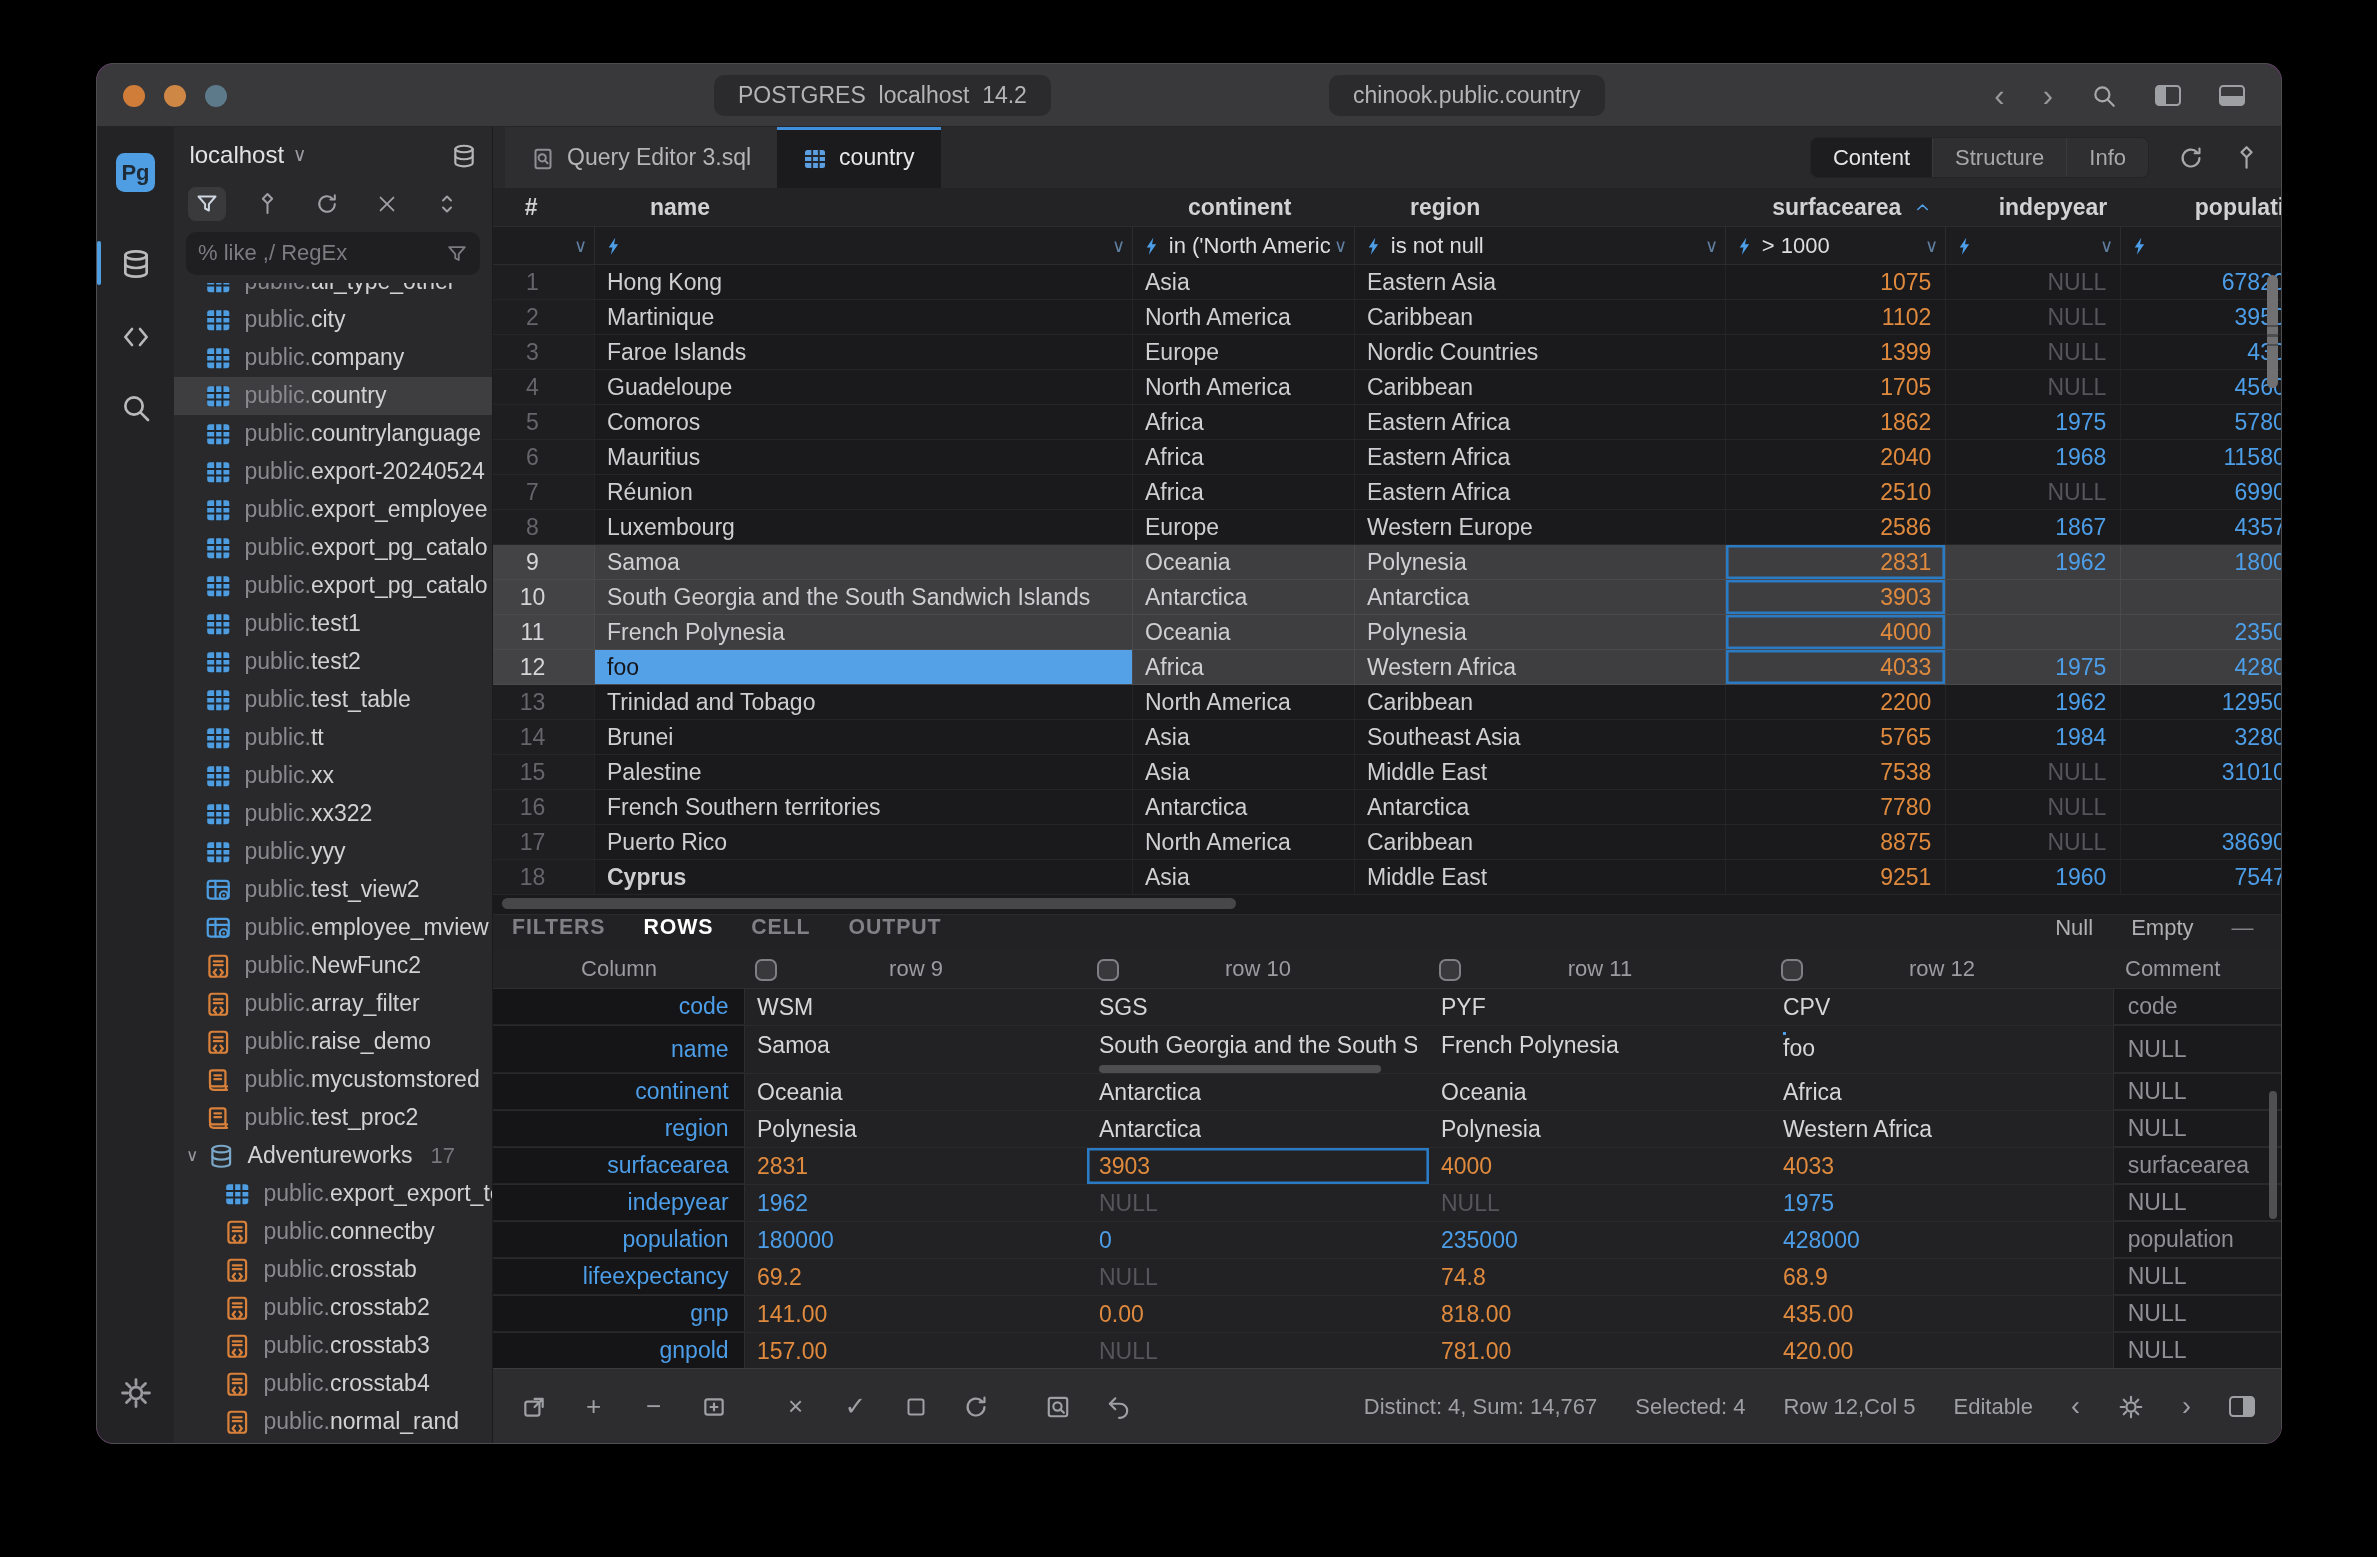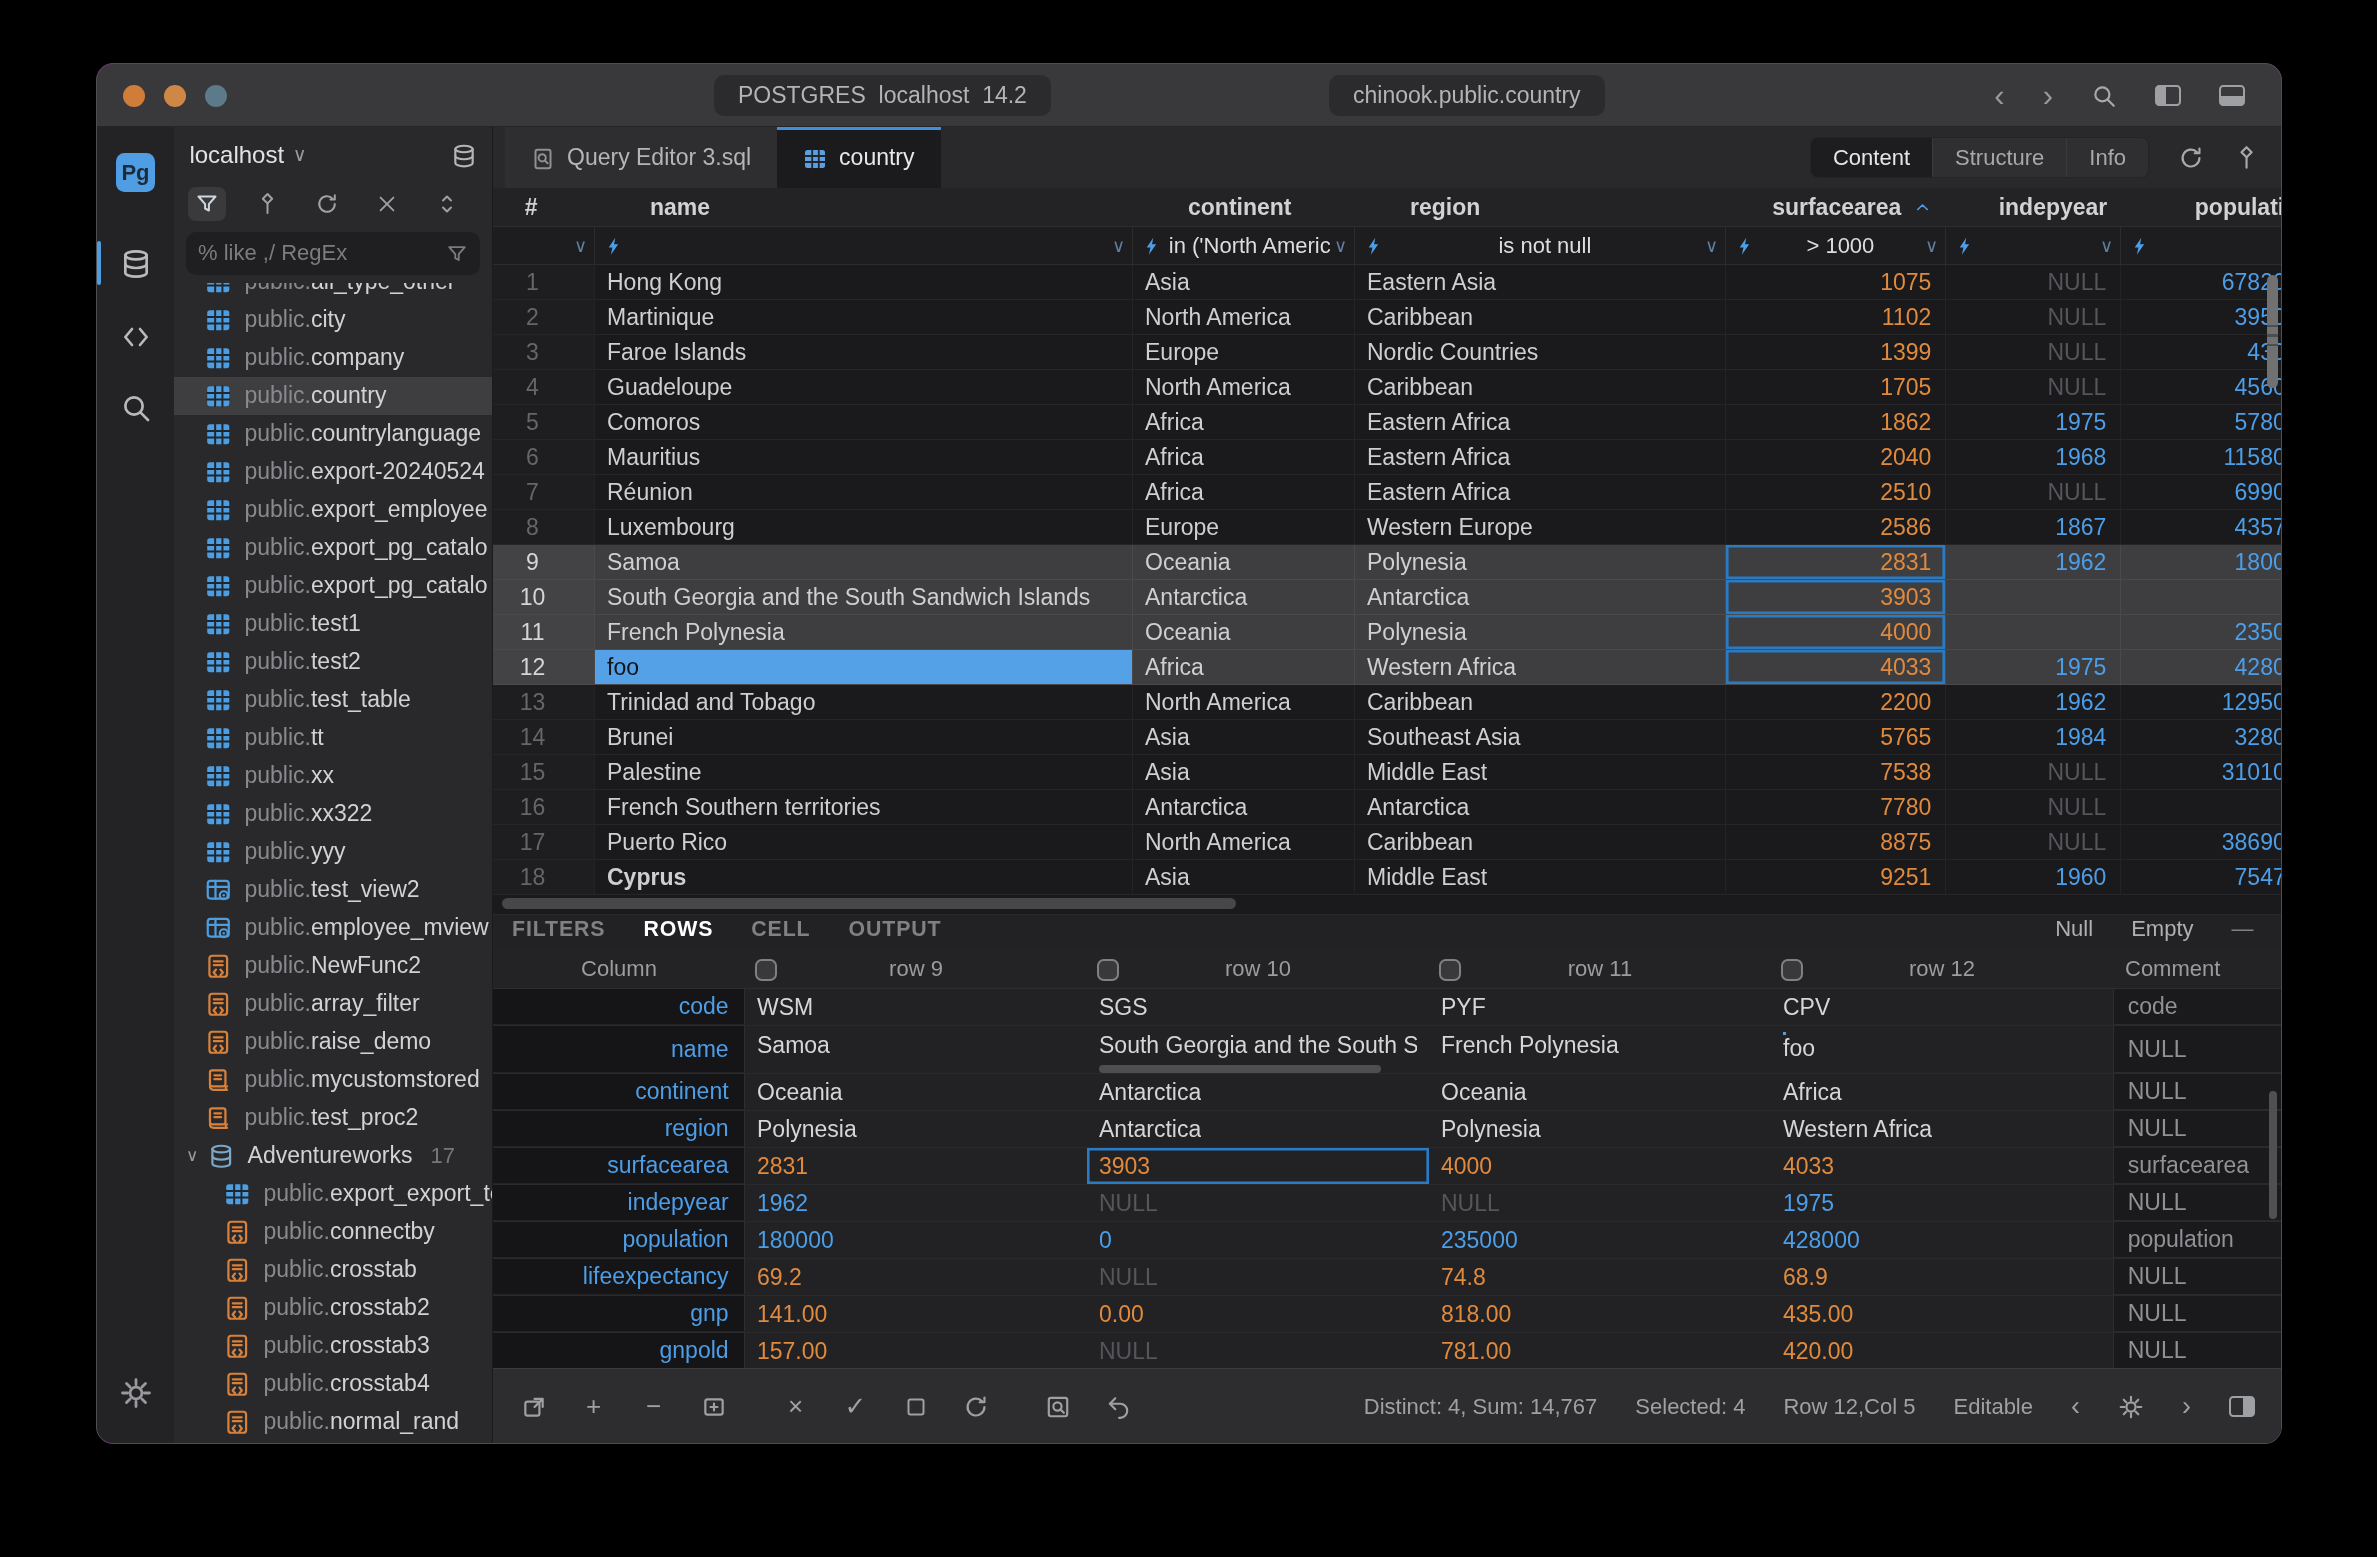"is not null" .gf .ftext { text-align: center -> none }
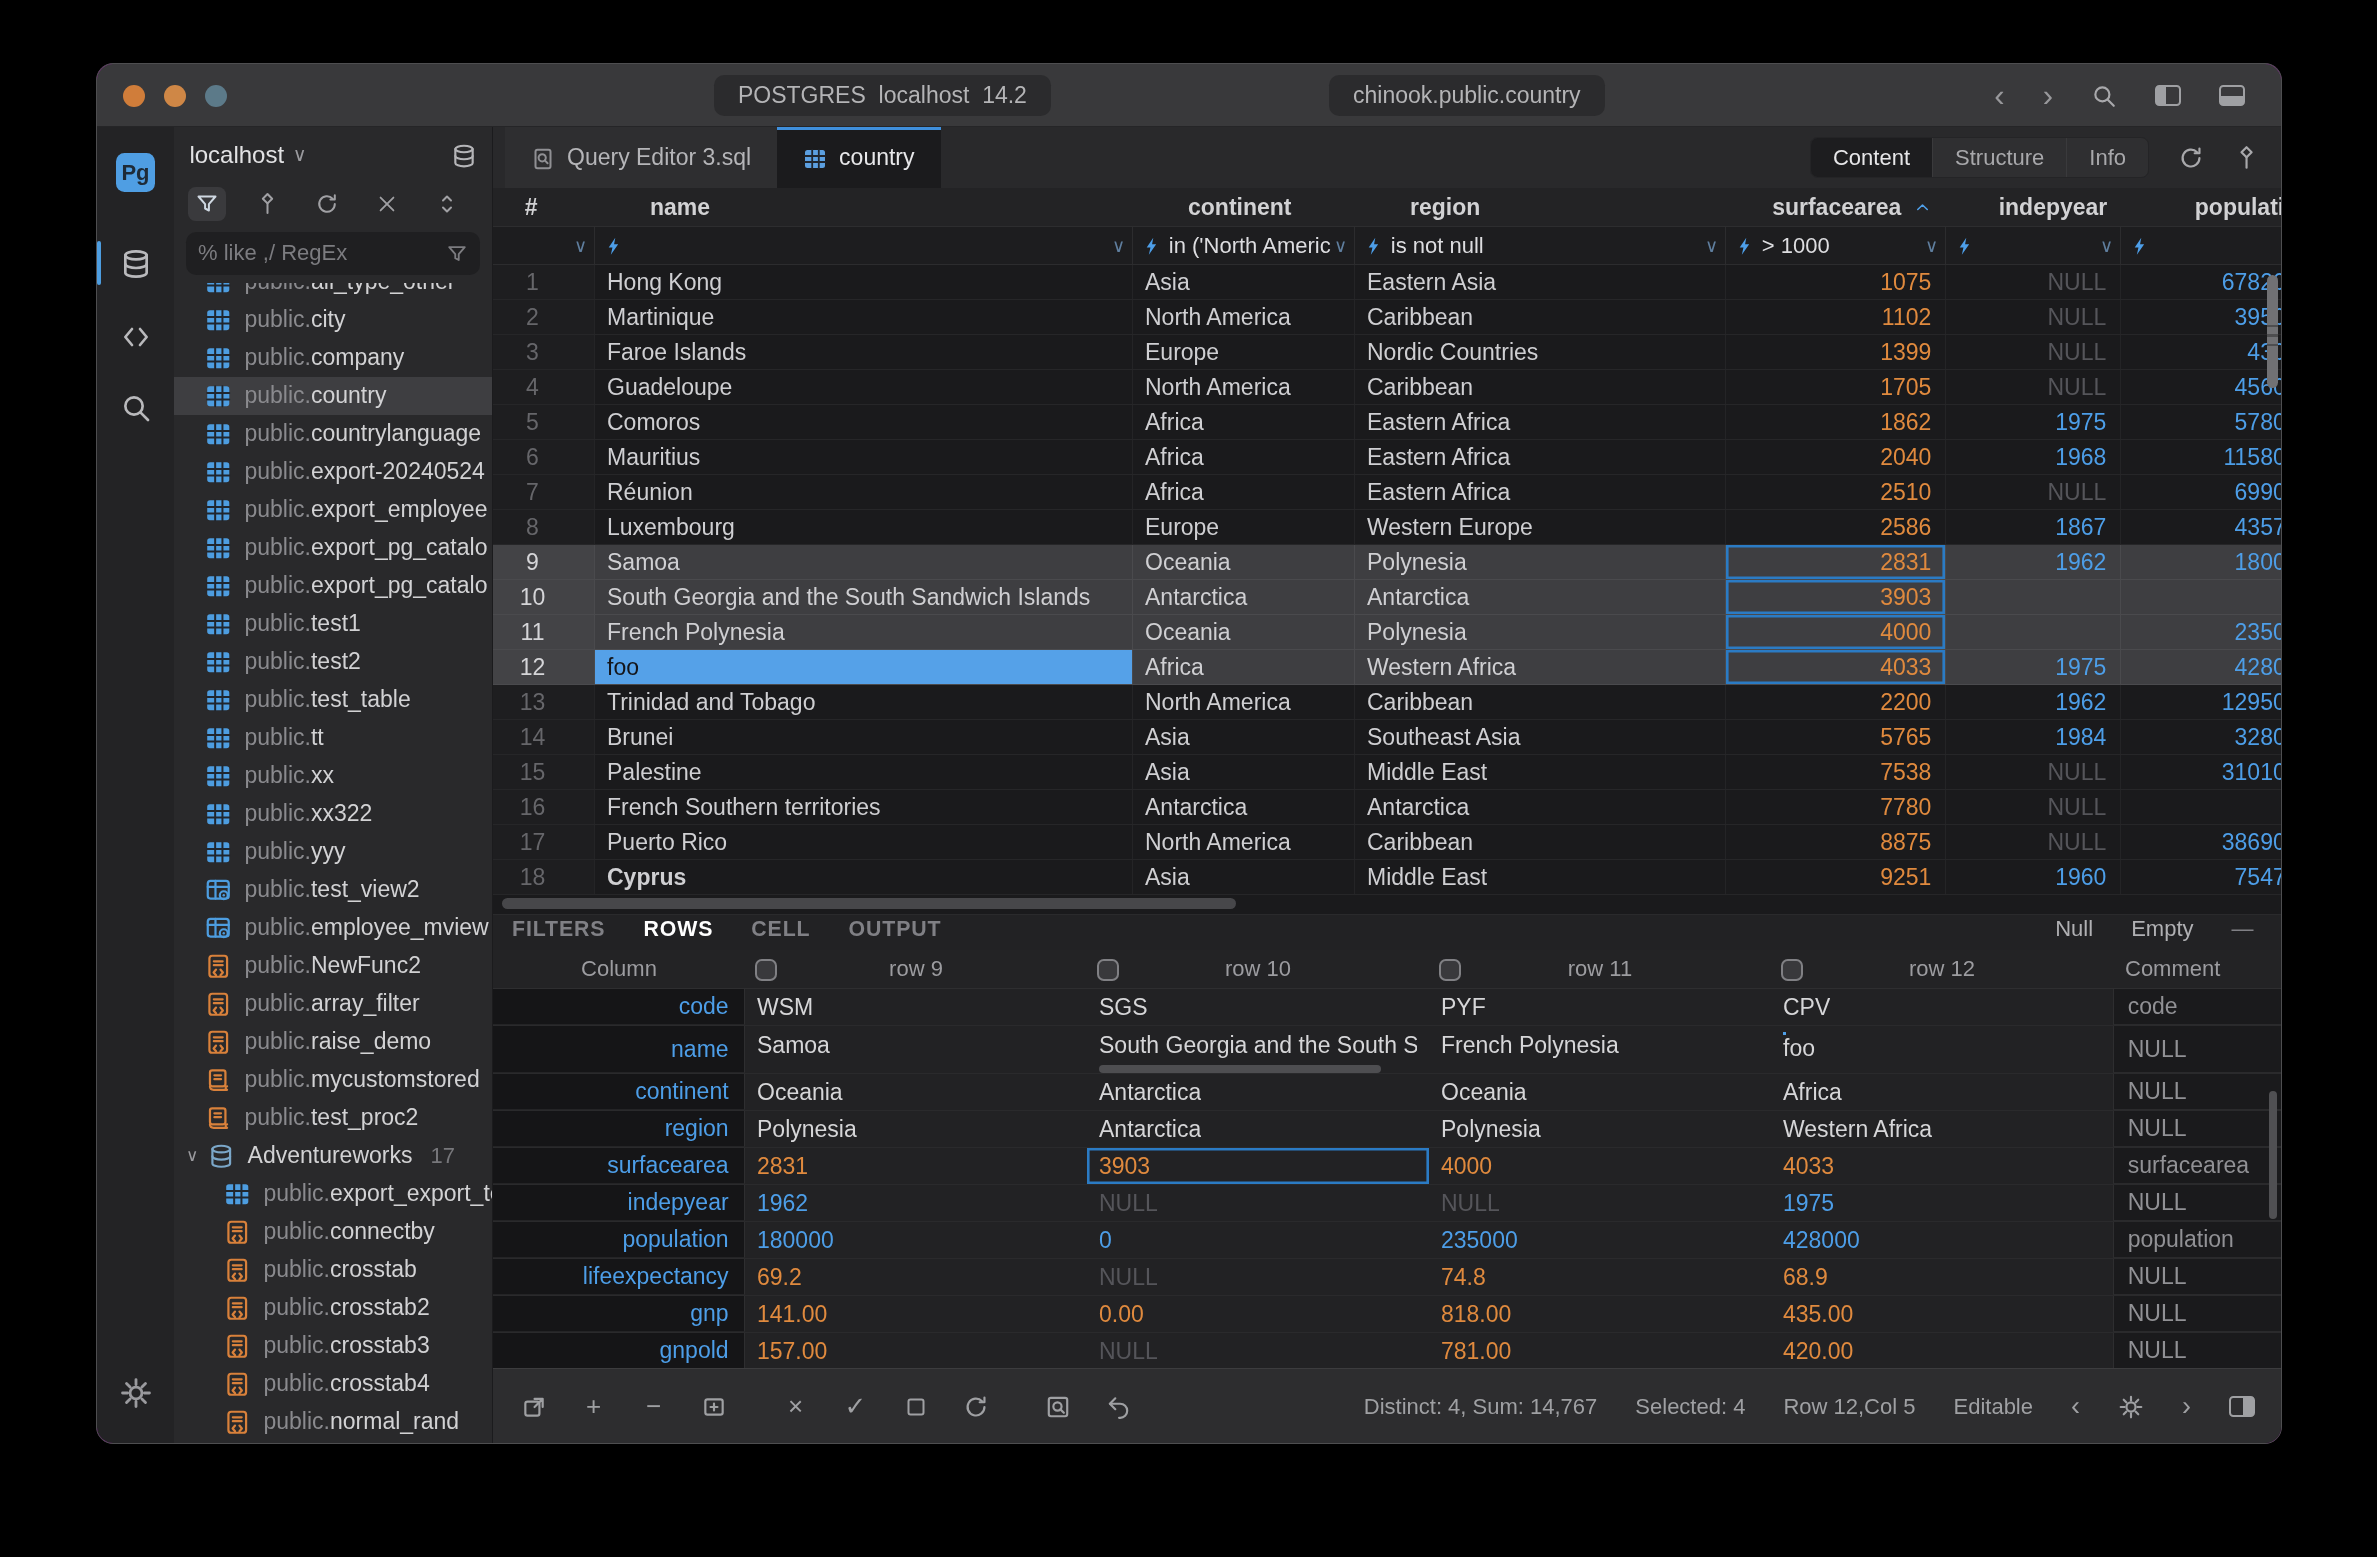"FILTERS" .ptabs { align-items: flex-end -> flex-start; padding: 8px 19px -> 0 19px }
